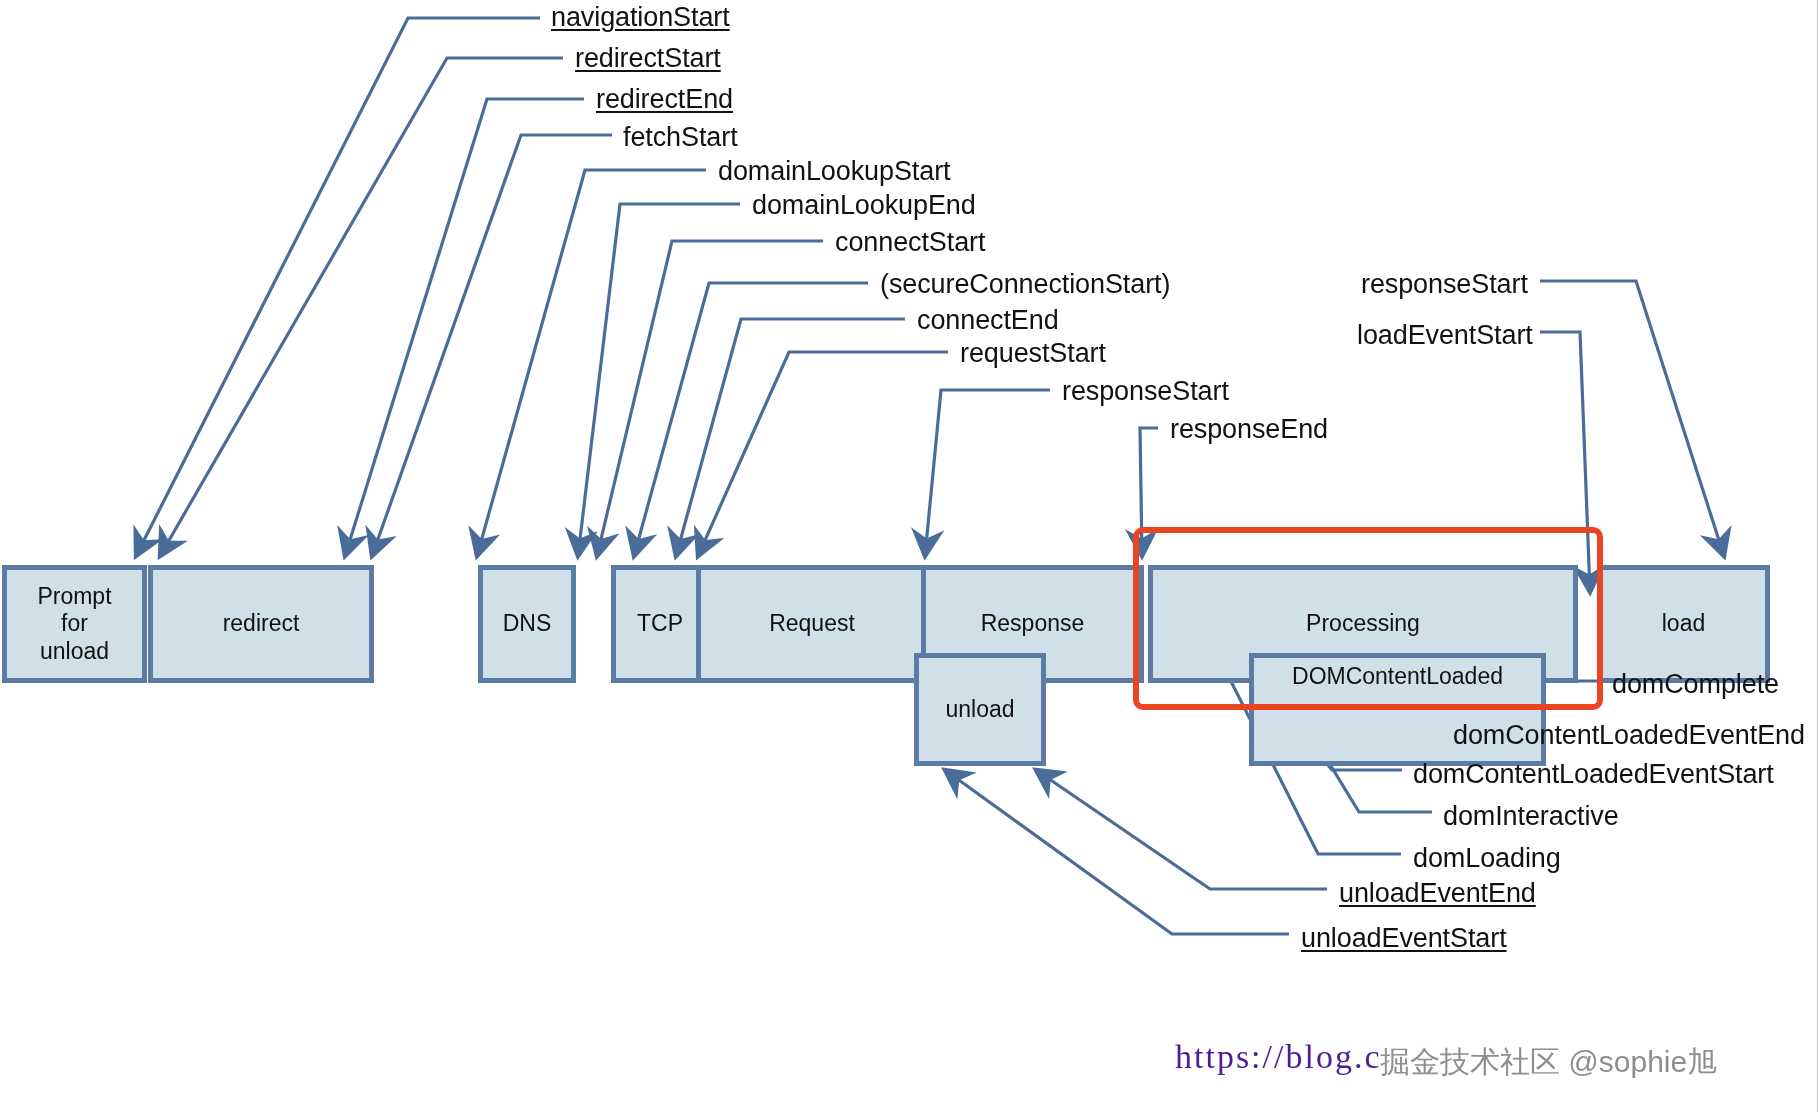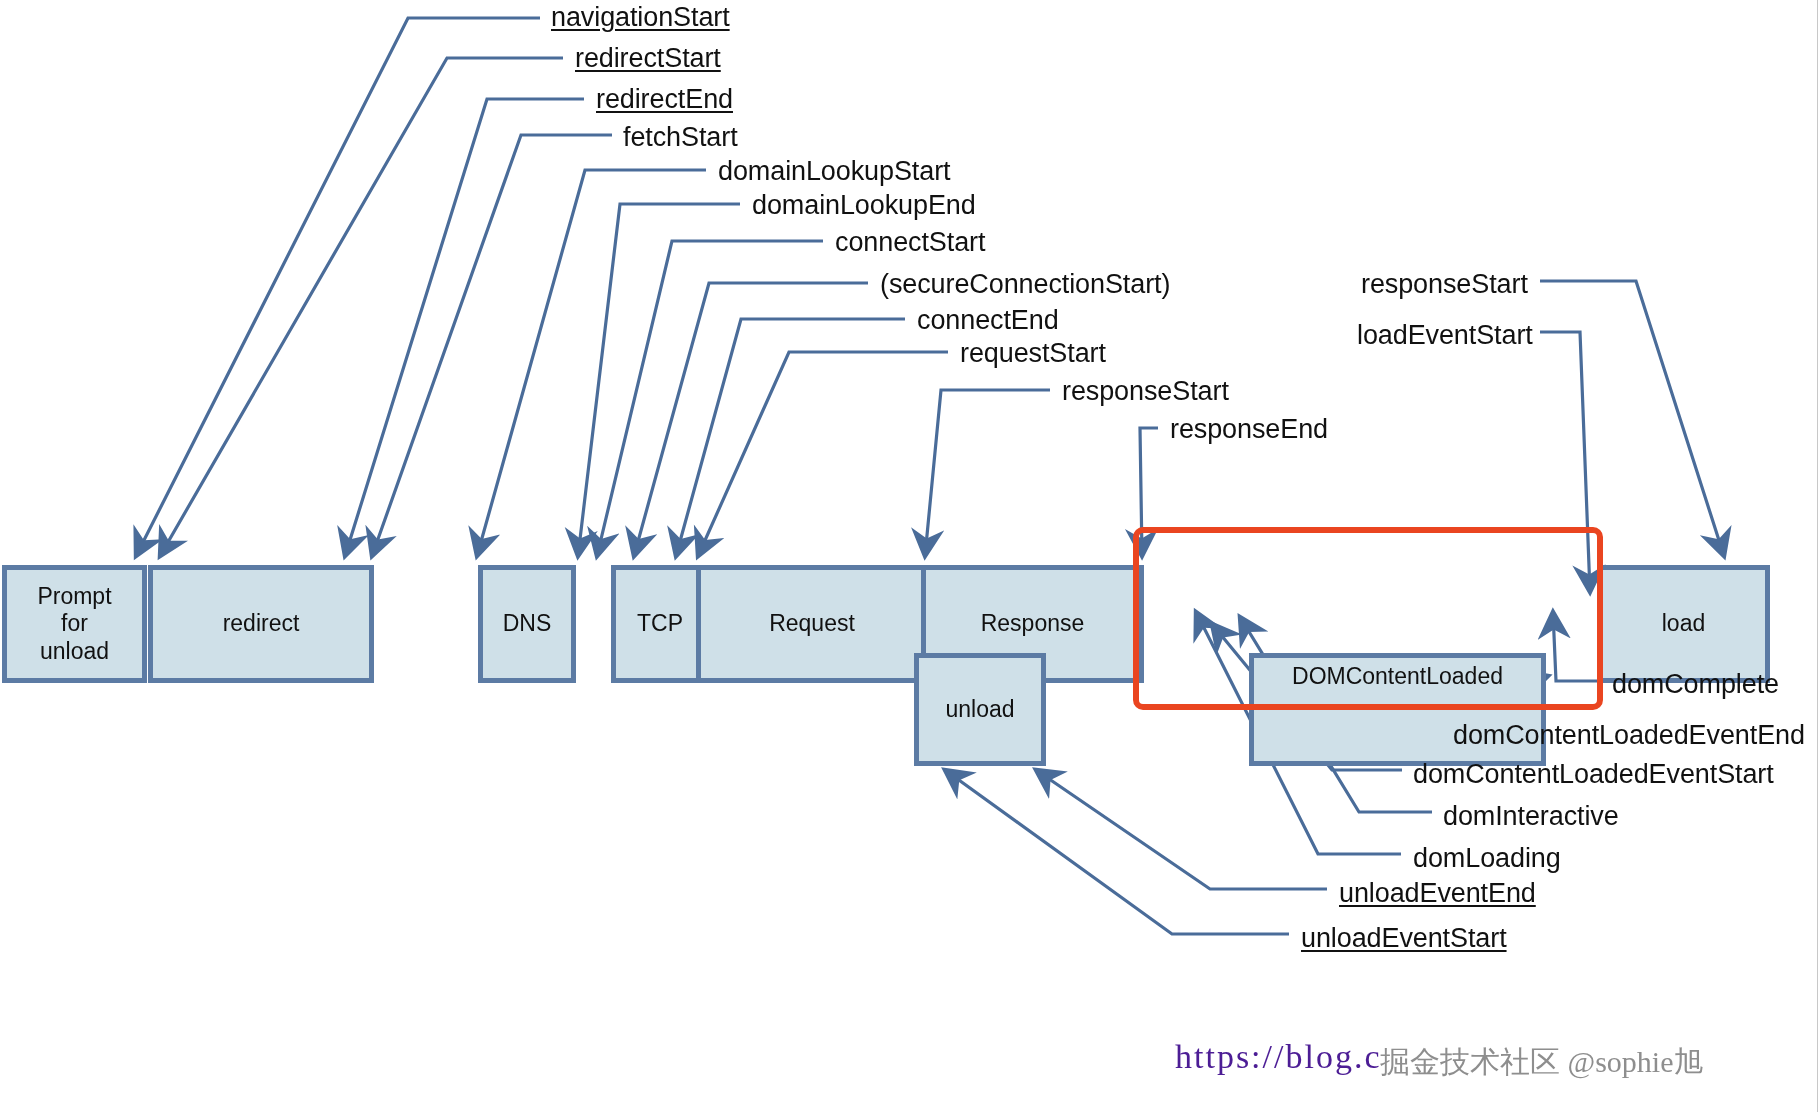"Processing" div.tbox { html: none -> <div> <span>Processing</span> </div> }
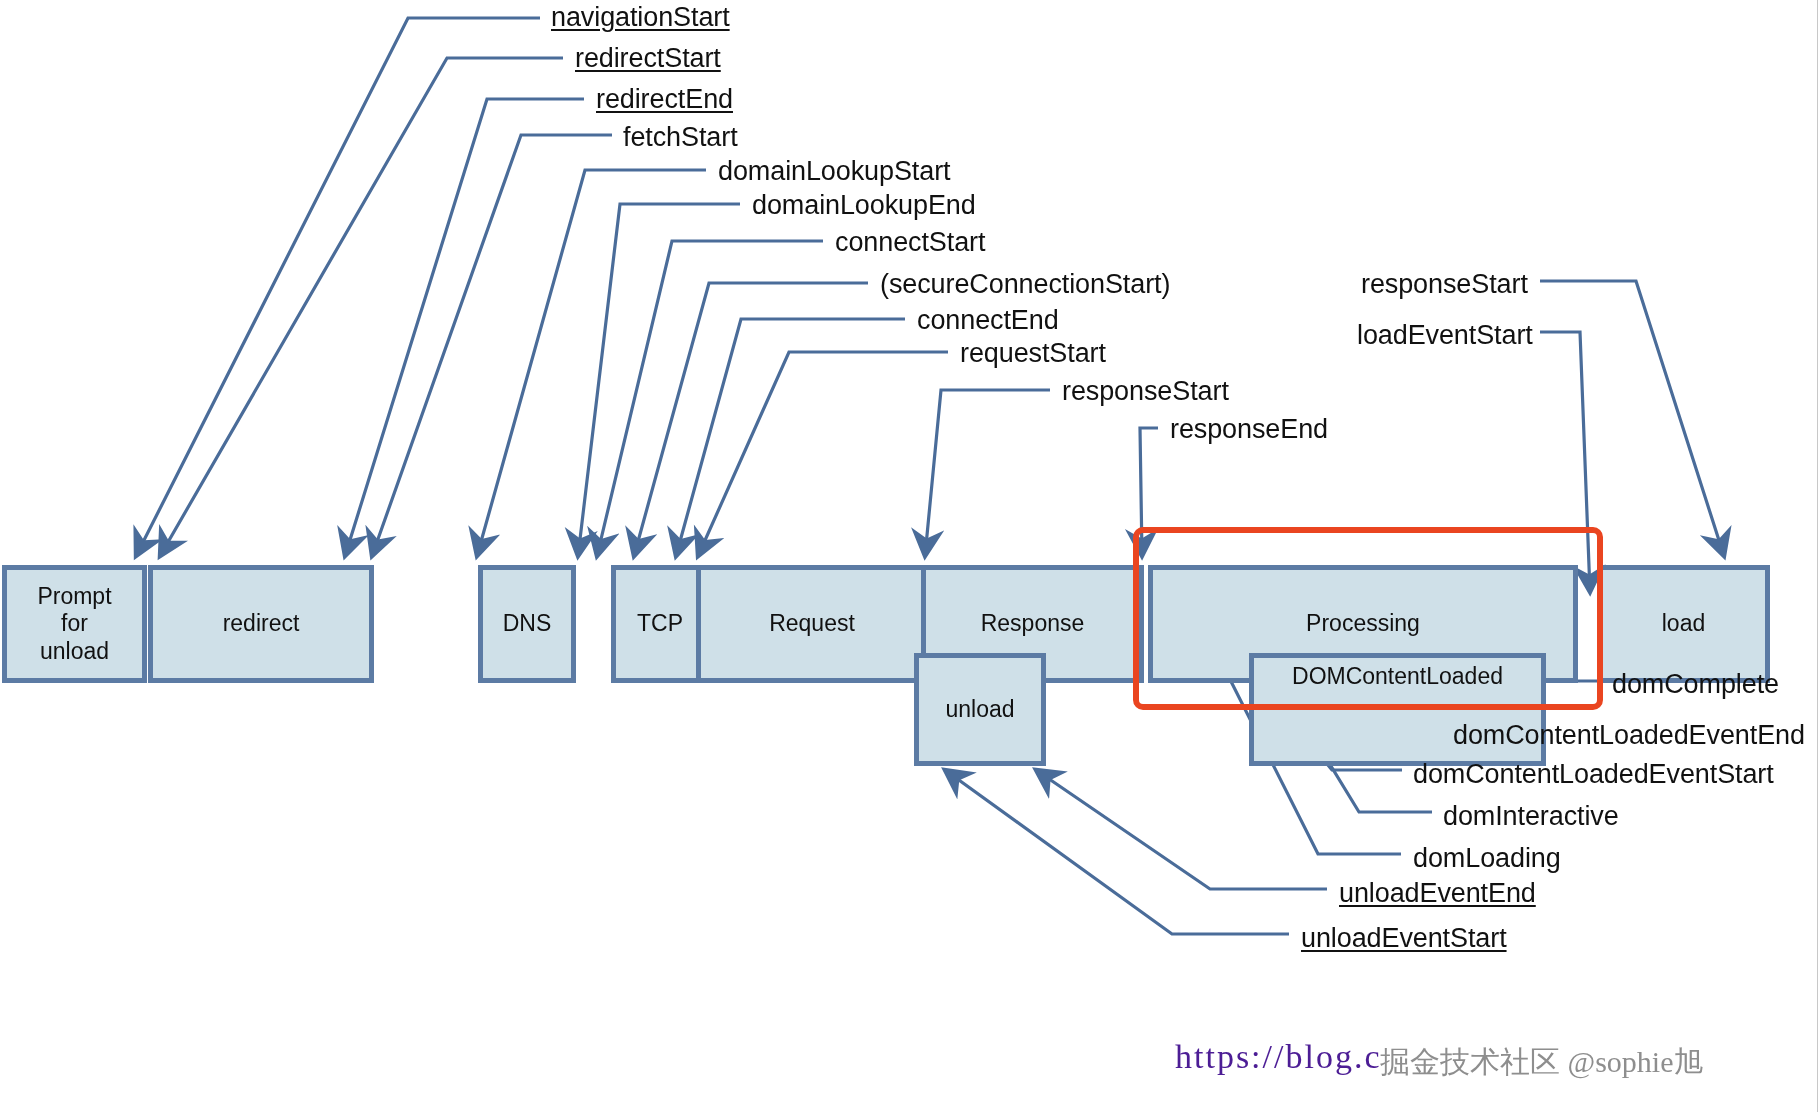"掘金技术社区 @sophie旭" .wm-tag { font-family: Liberation Serif, serif -> Liberation Sans, sans-serif }
